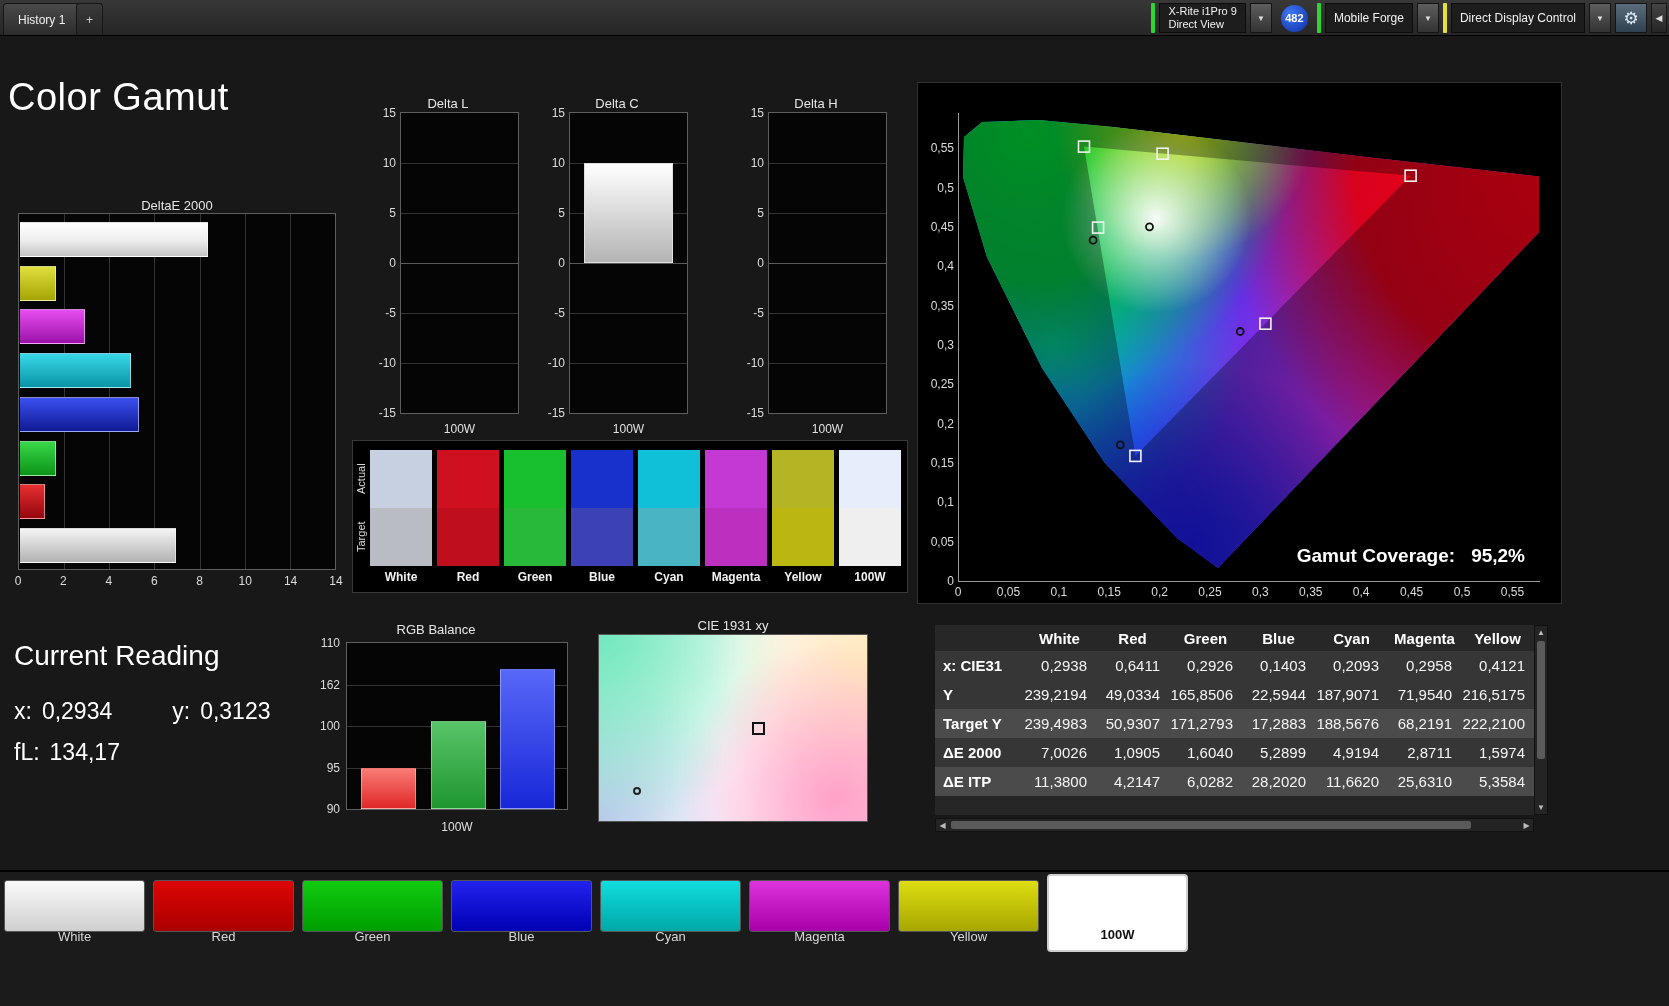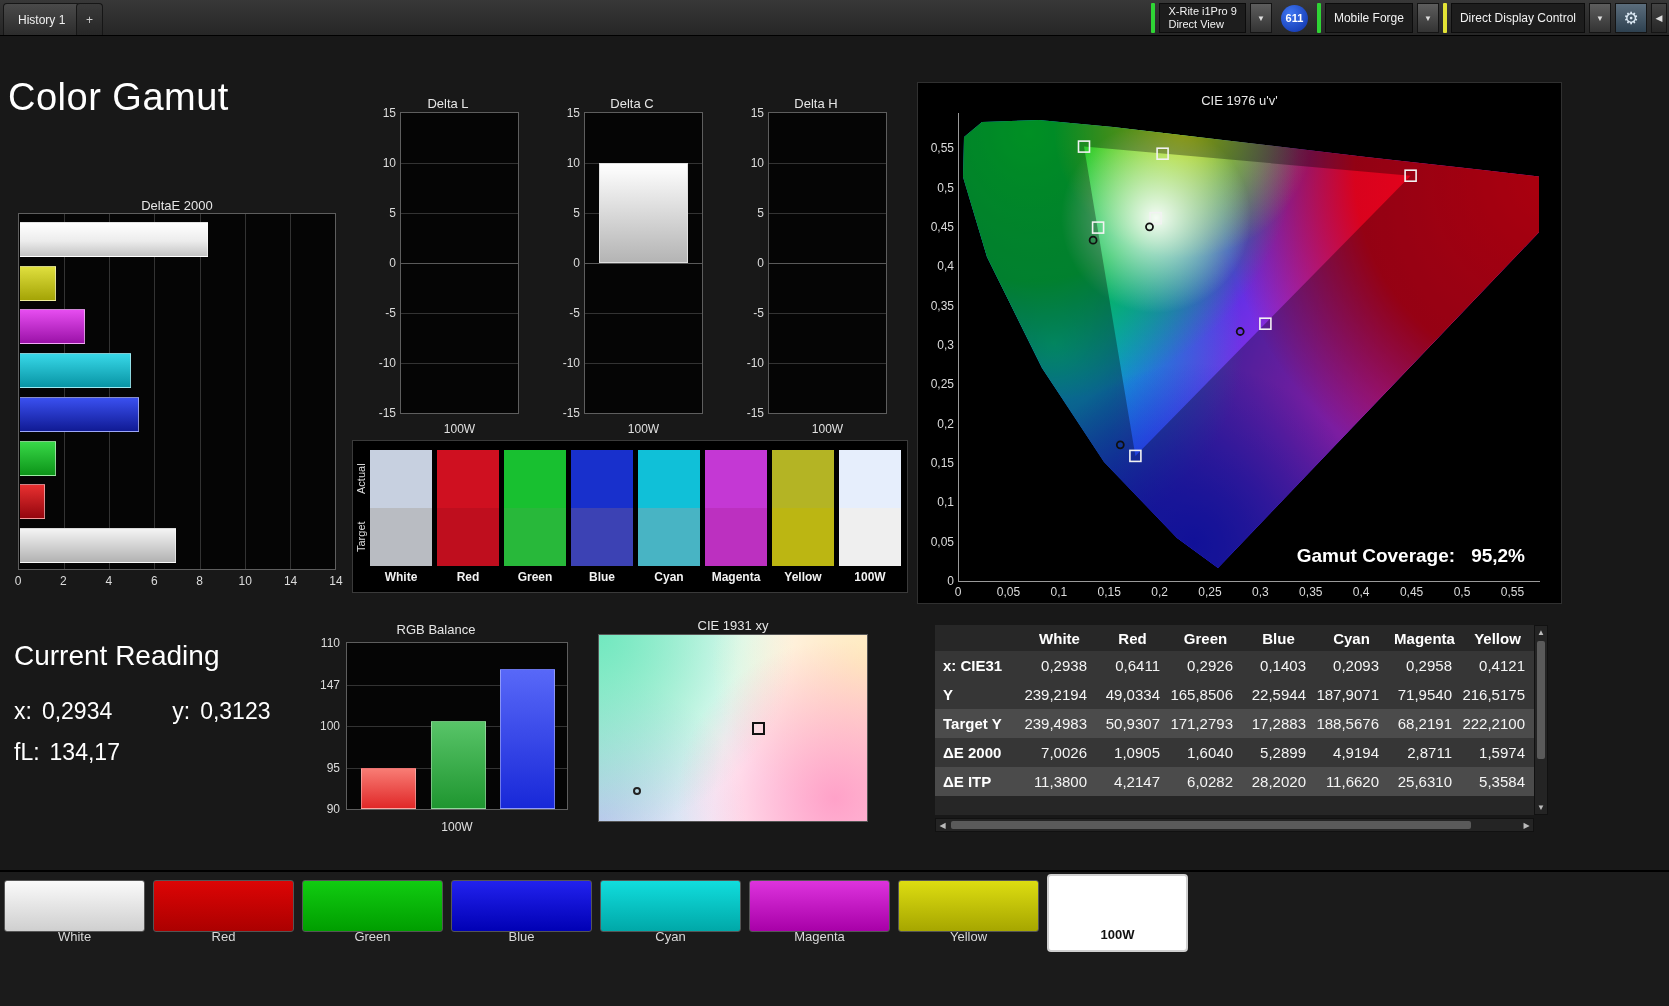"611" span { text: 611 -> 482 }
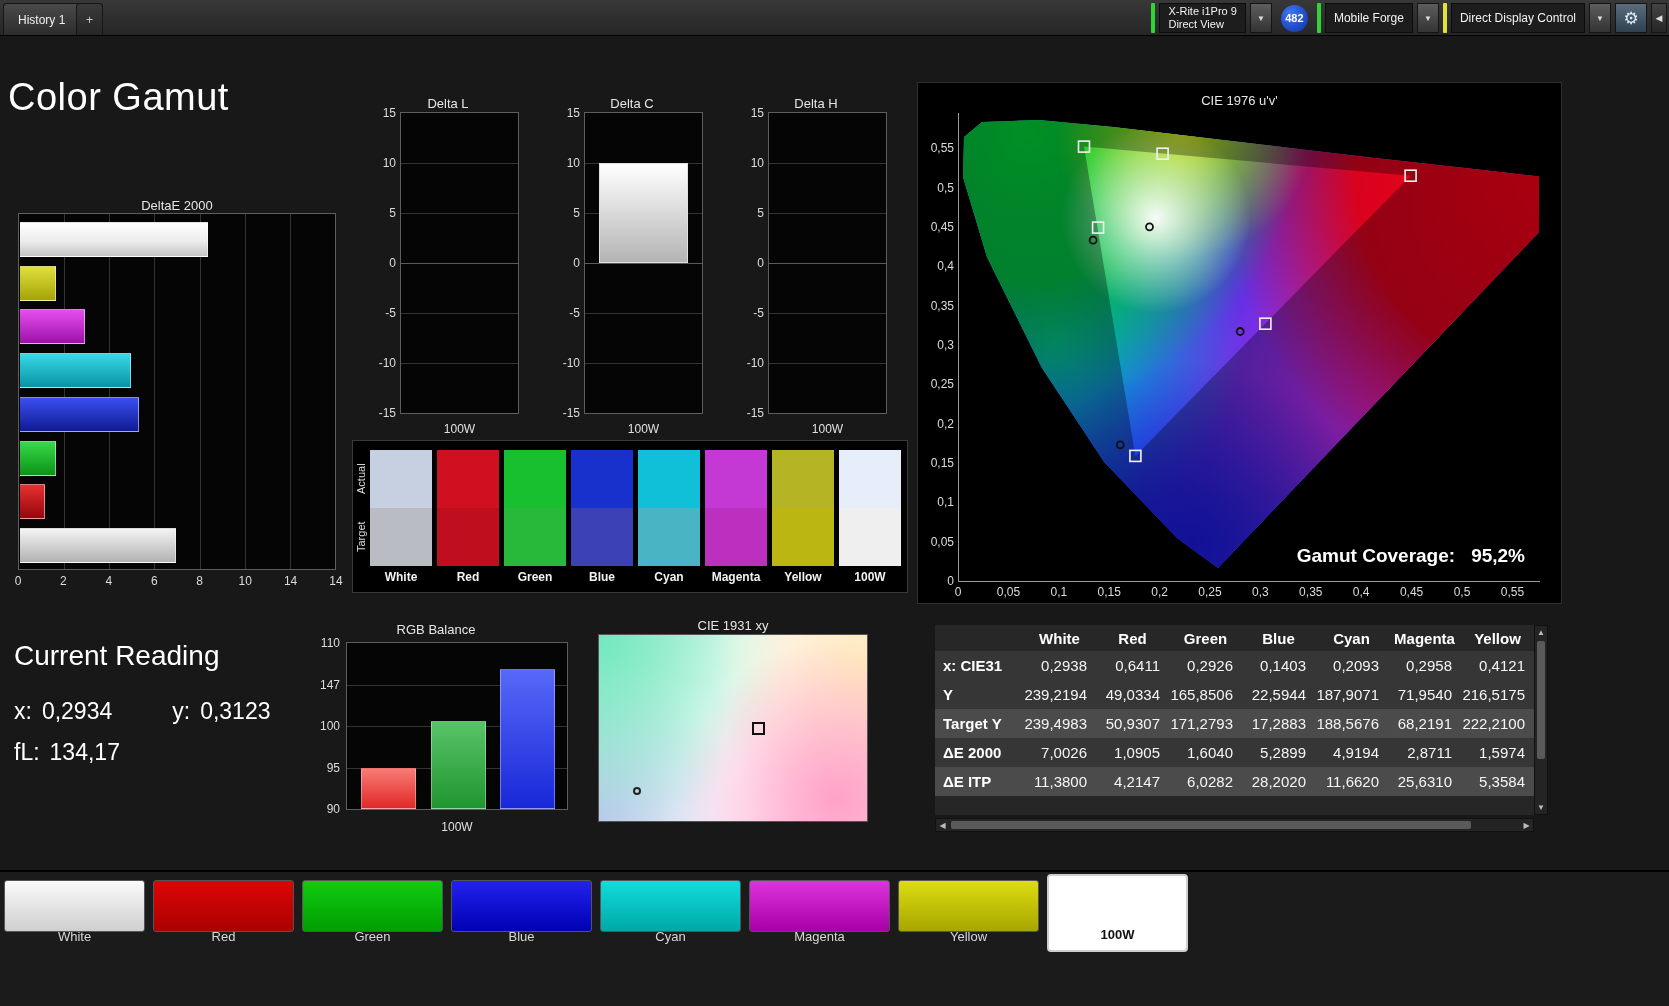"Delta C" div.delta-panel { left: 558px -> 543px }
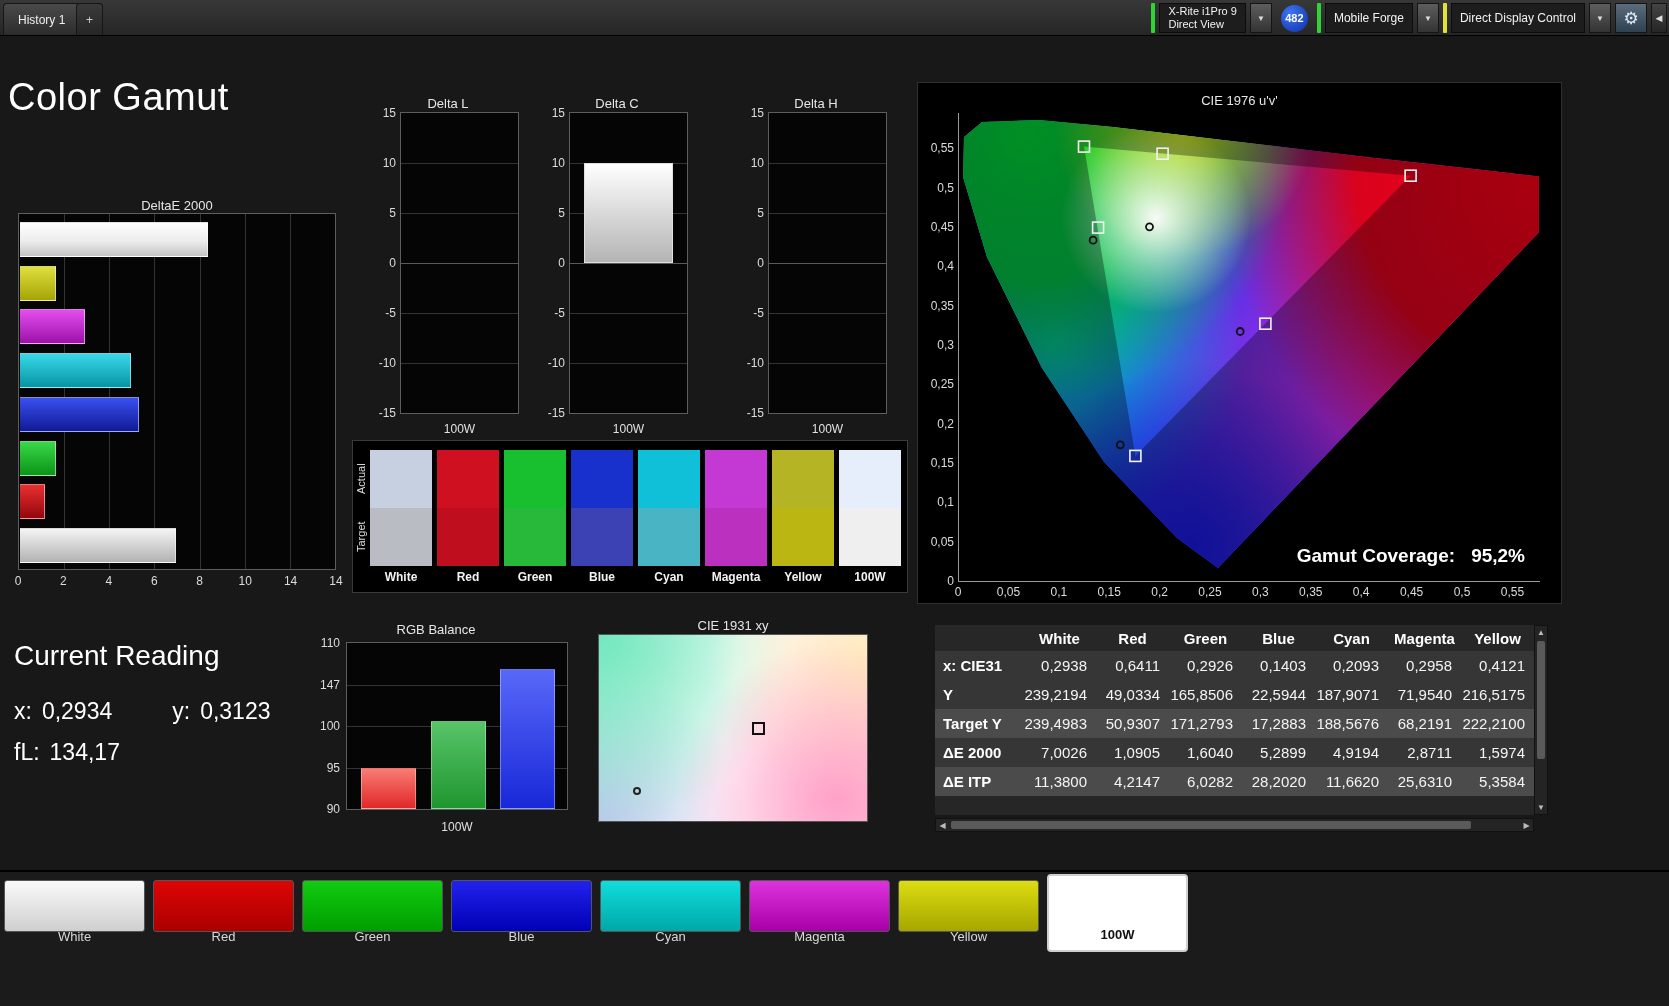"CIE 1976 u'v'" div.panel-title { html: <div>CIE 1976 u'v'</div> -> none }
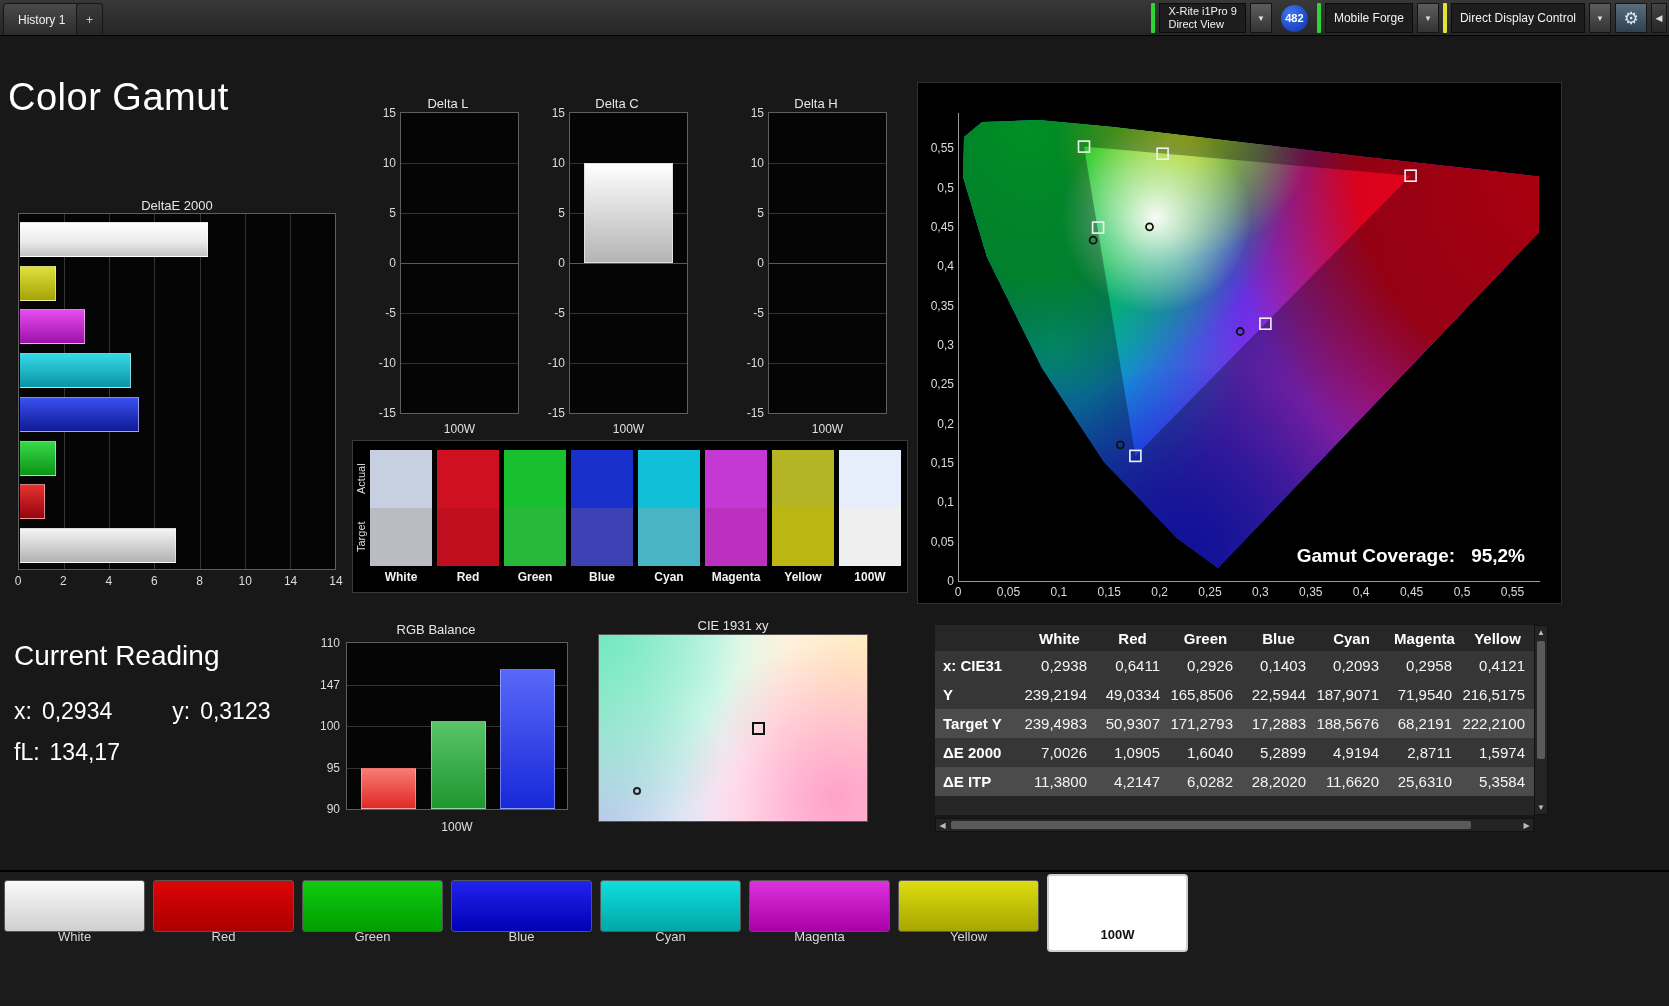"147" div.ytick { text: 147 -> 162 }
